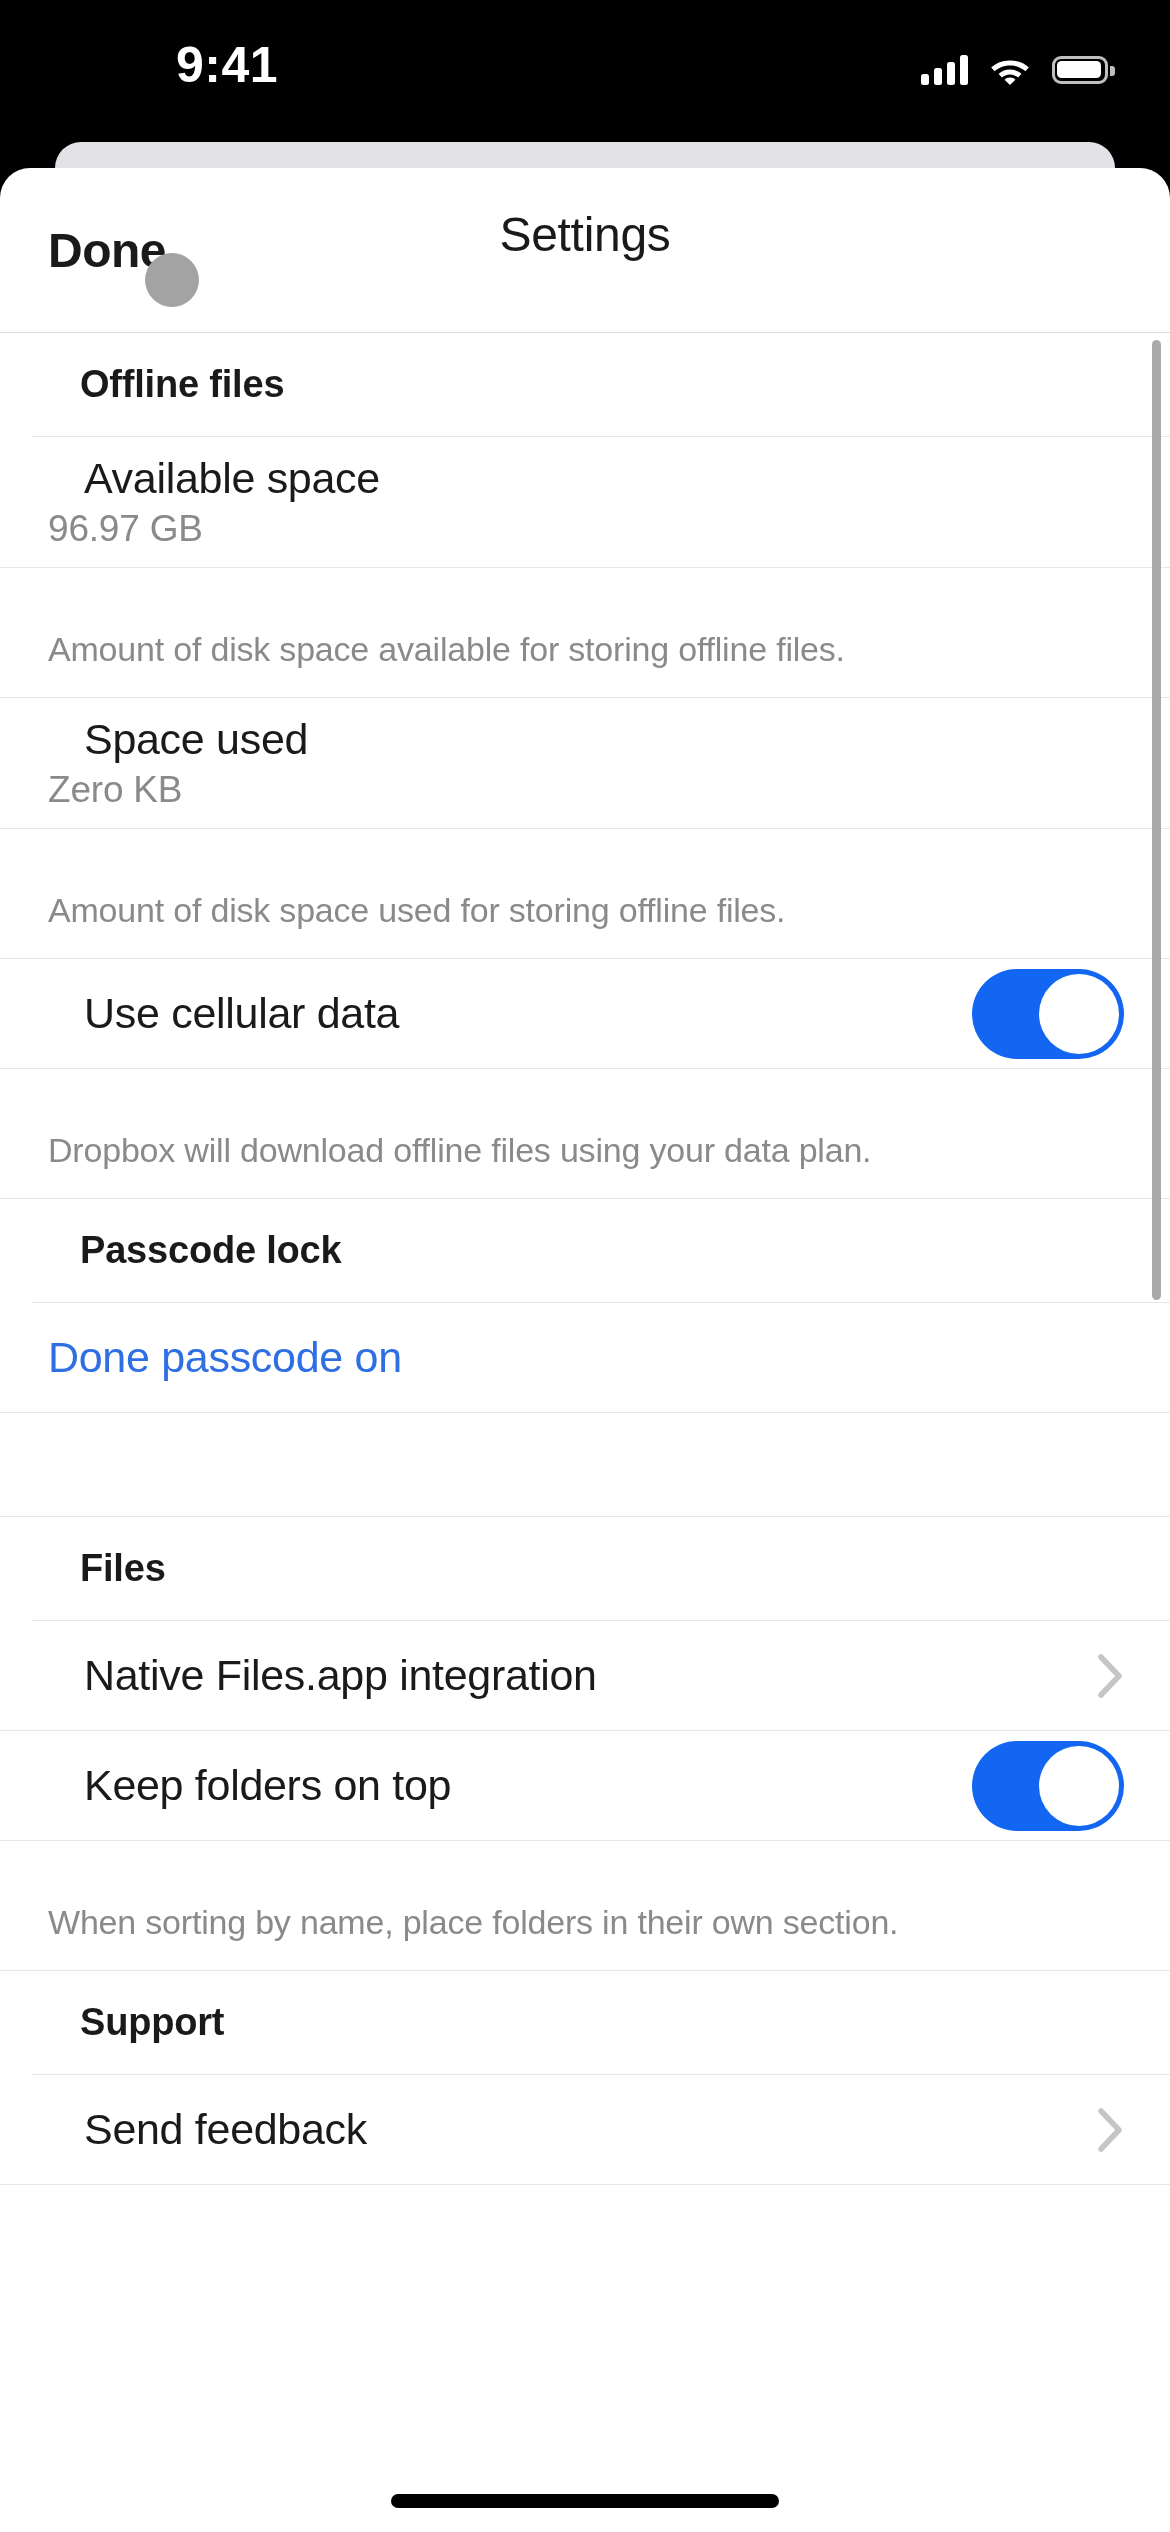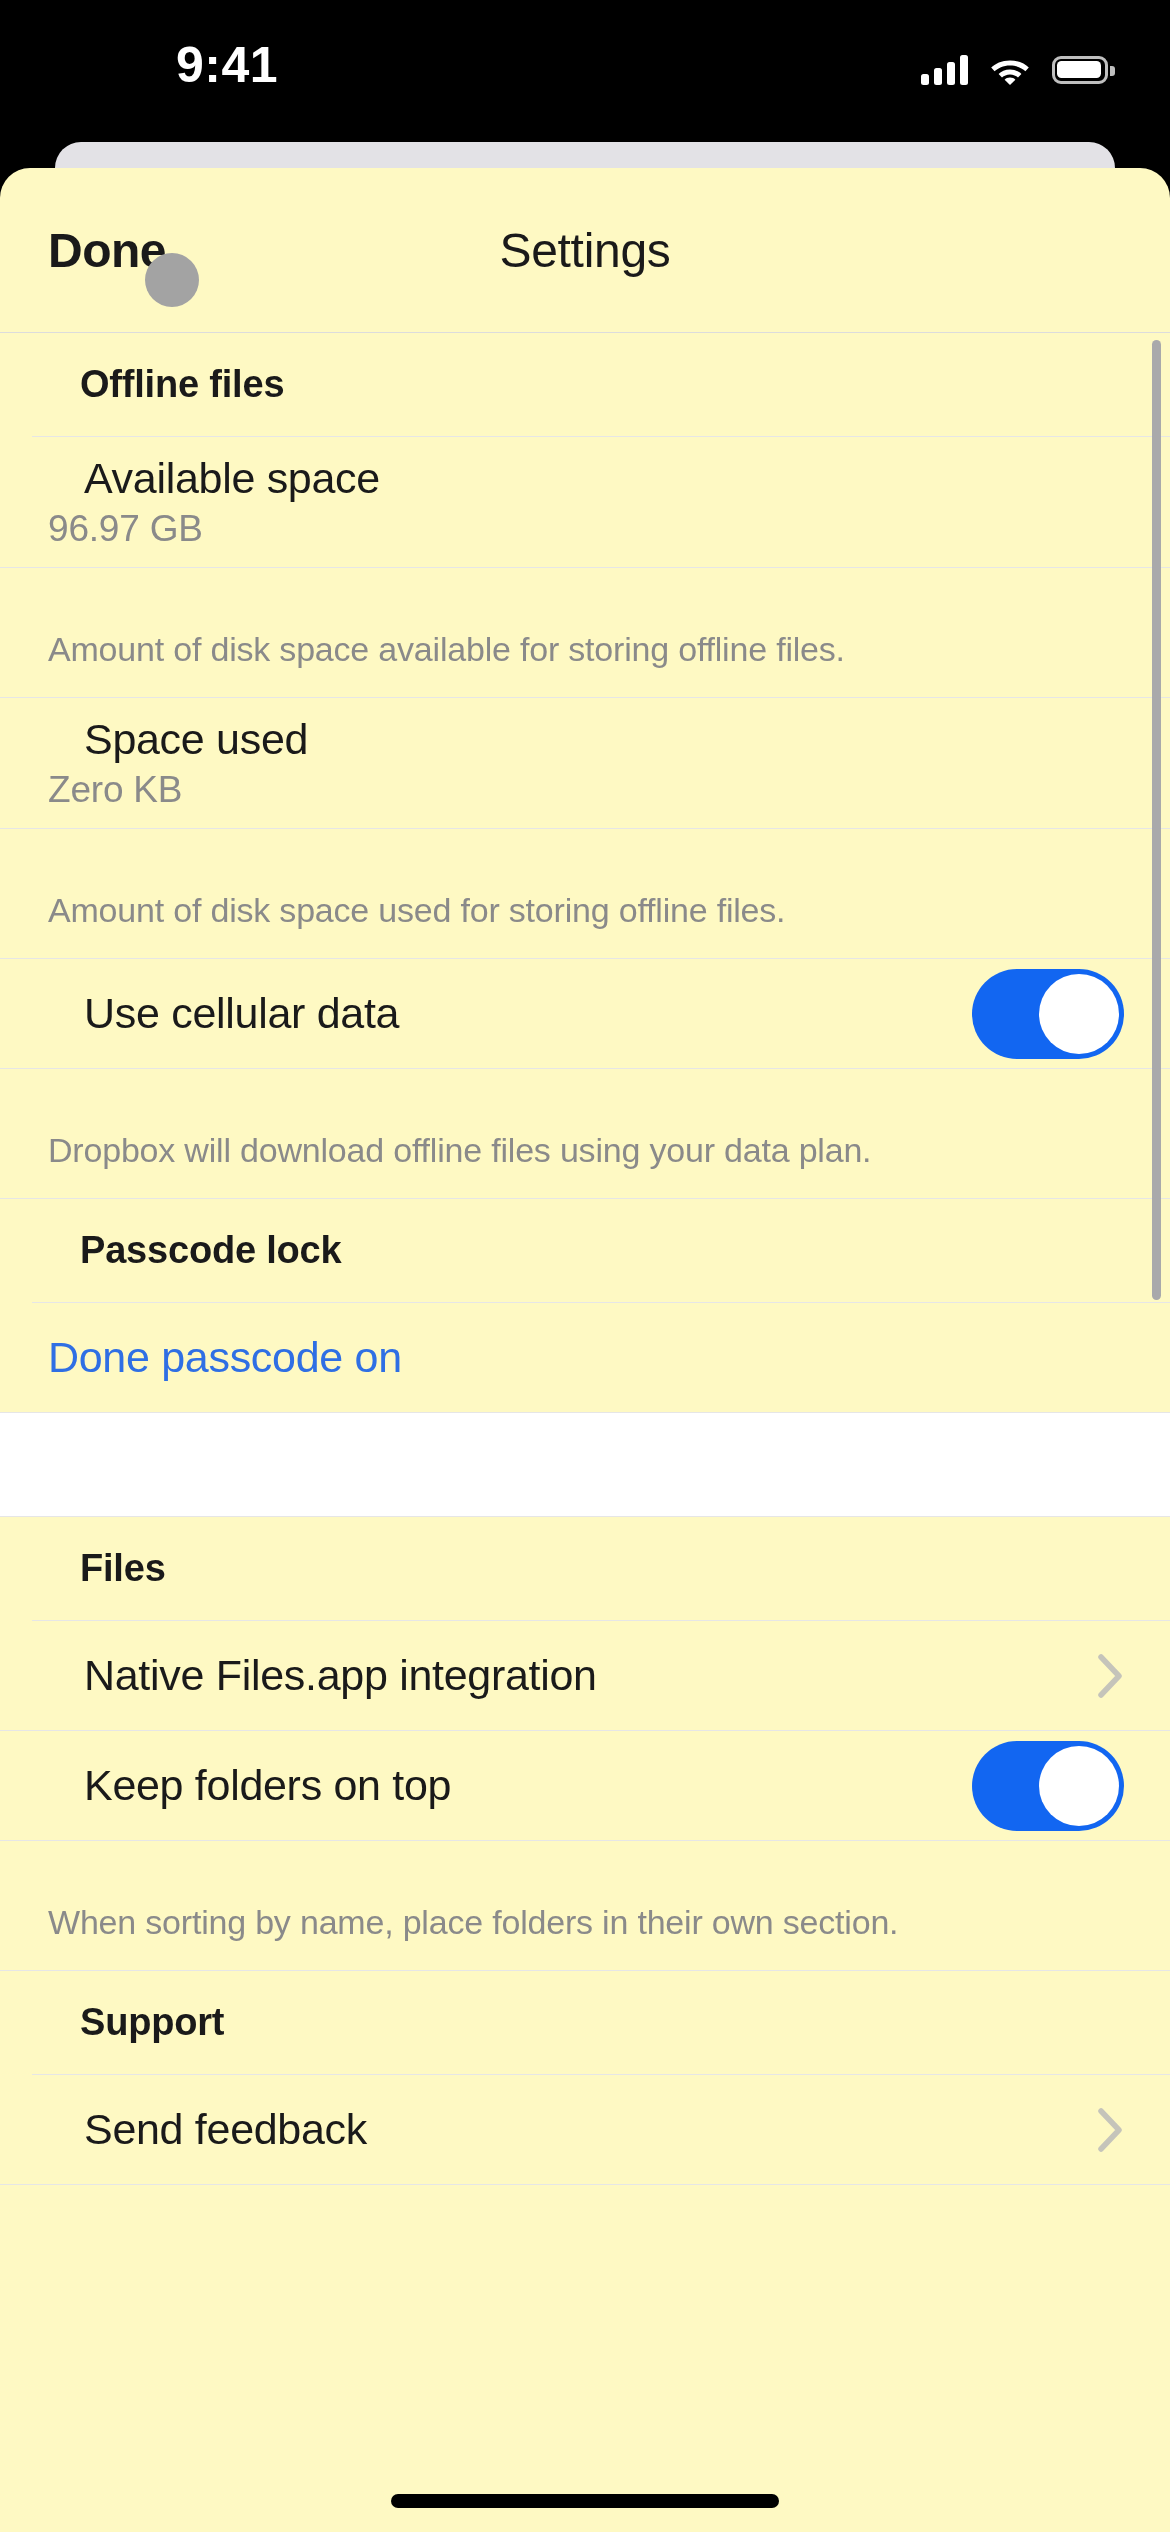"Done" #sheet { background: #fef9c3 -> #ffffff }
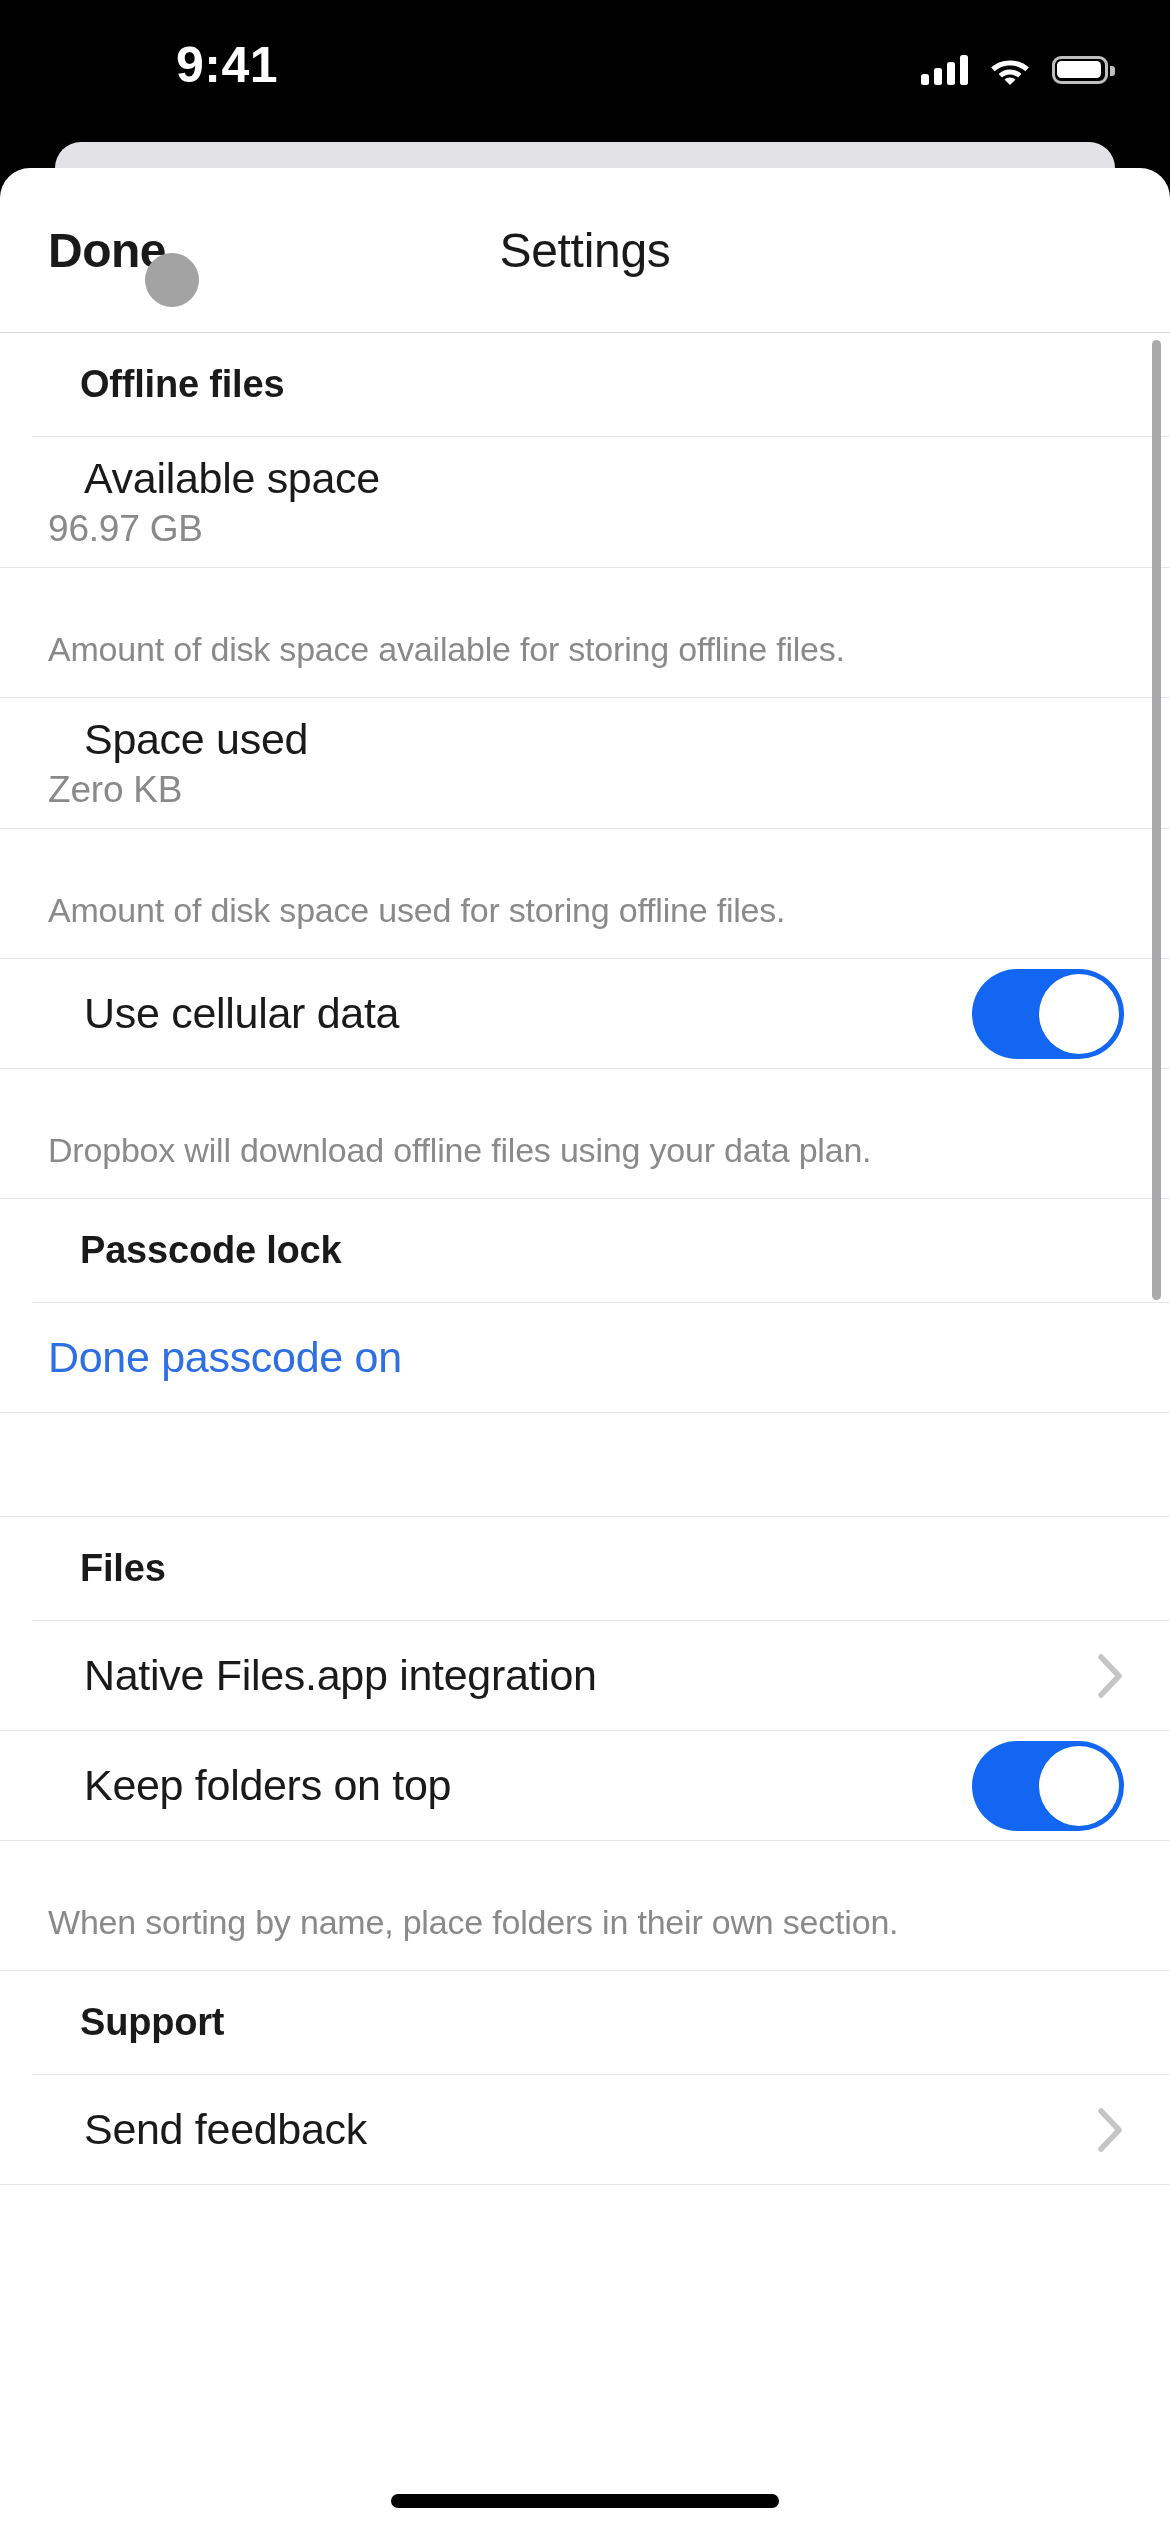"Settings" #nav-title { top: 52px -> 36px }
